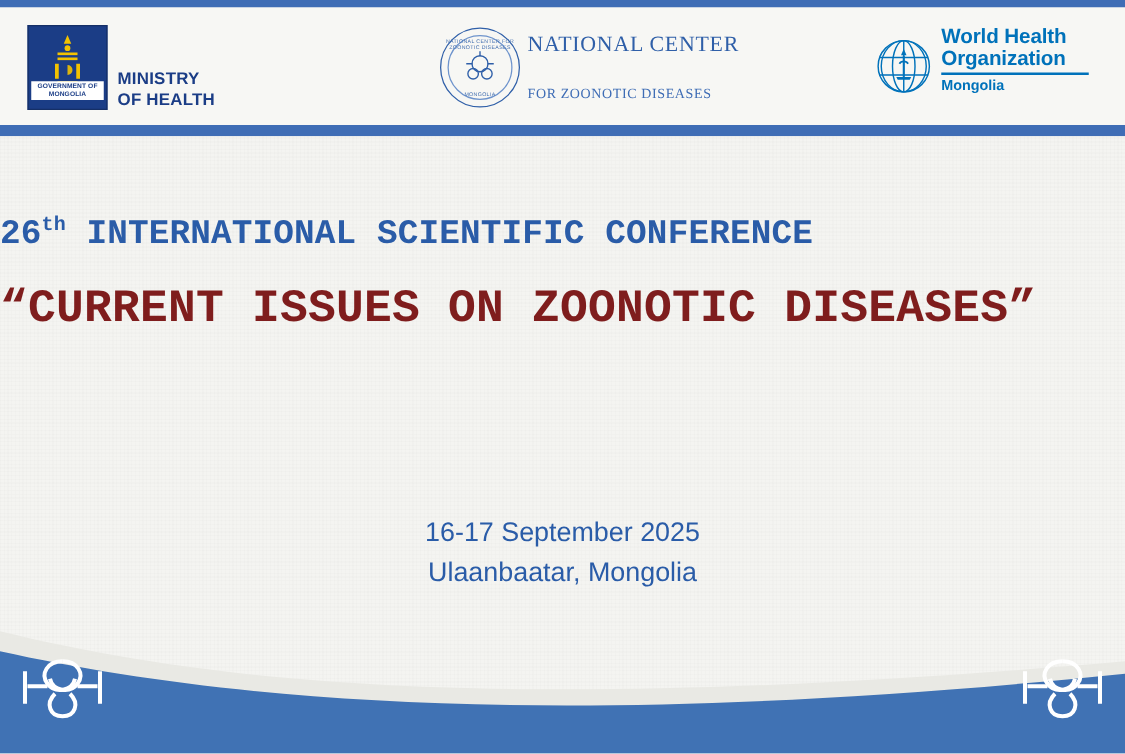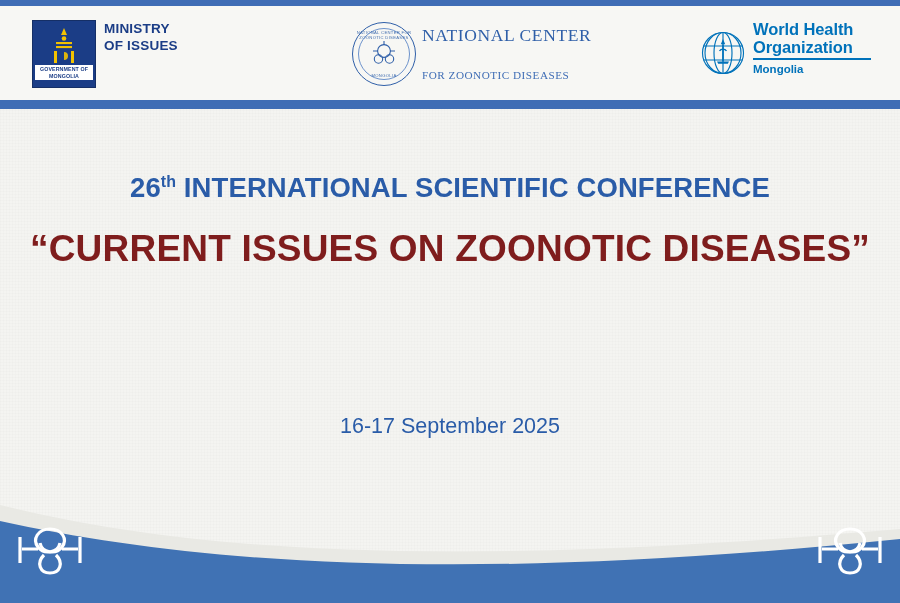"MINISTRY" .logo-moh { align-items: flex-start -> flex-end; left: 32px -> 22px }
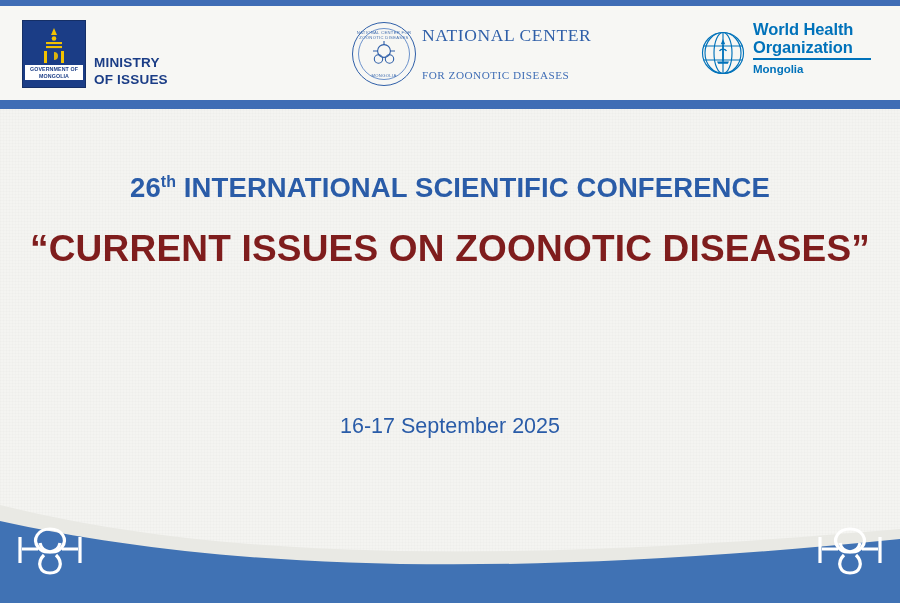"OF ISSUES" div { text: ISSUES -> HEALTH }
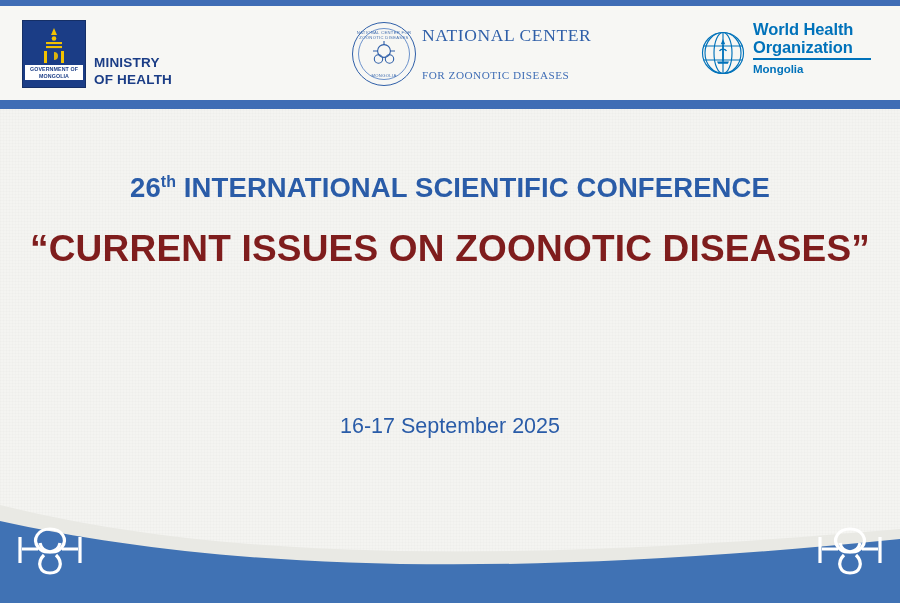"26th INTERNATIONAL SCIENTIFIC CONFERENCE" .title-block { font-family: none -> Liberation Mono, monospace; text-align: center -> left }
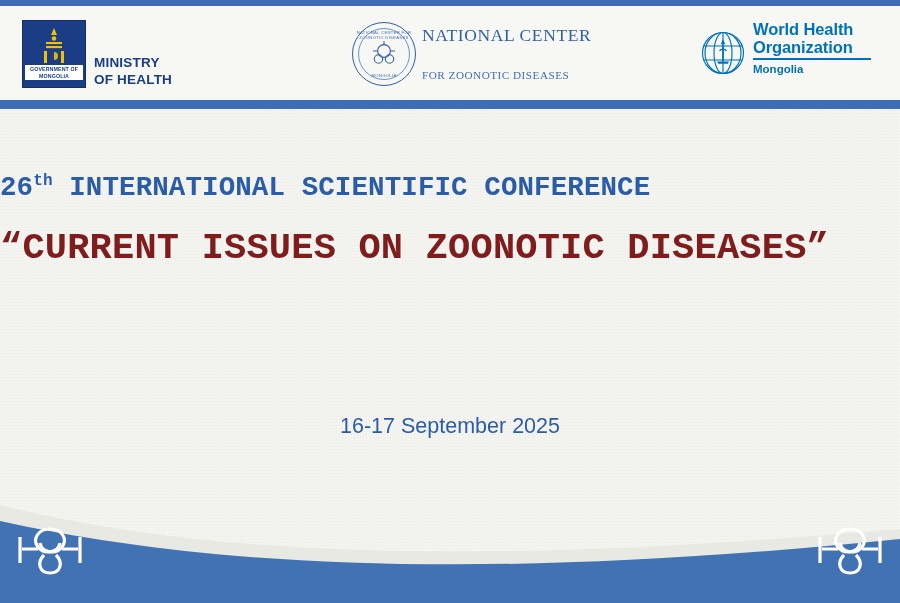"Ulaanbaatar, Mongolia" div { html: none -> <div>Ulaanbaatar, Mongolia</div> }
